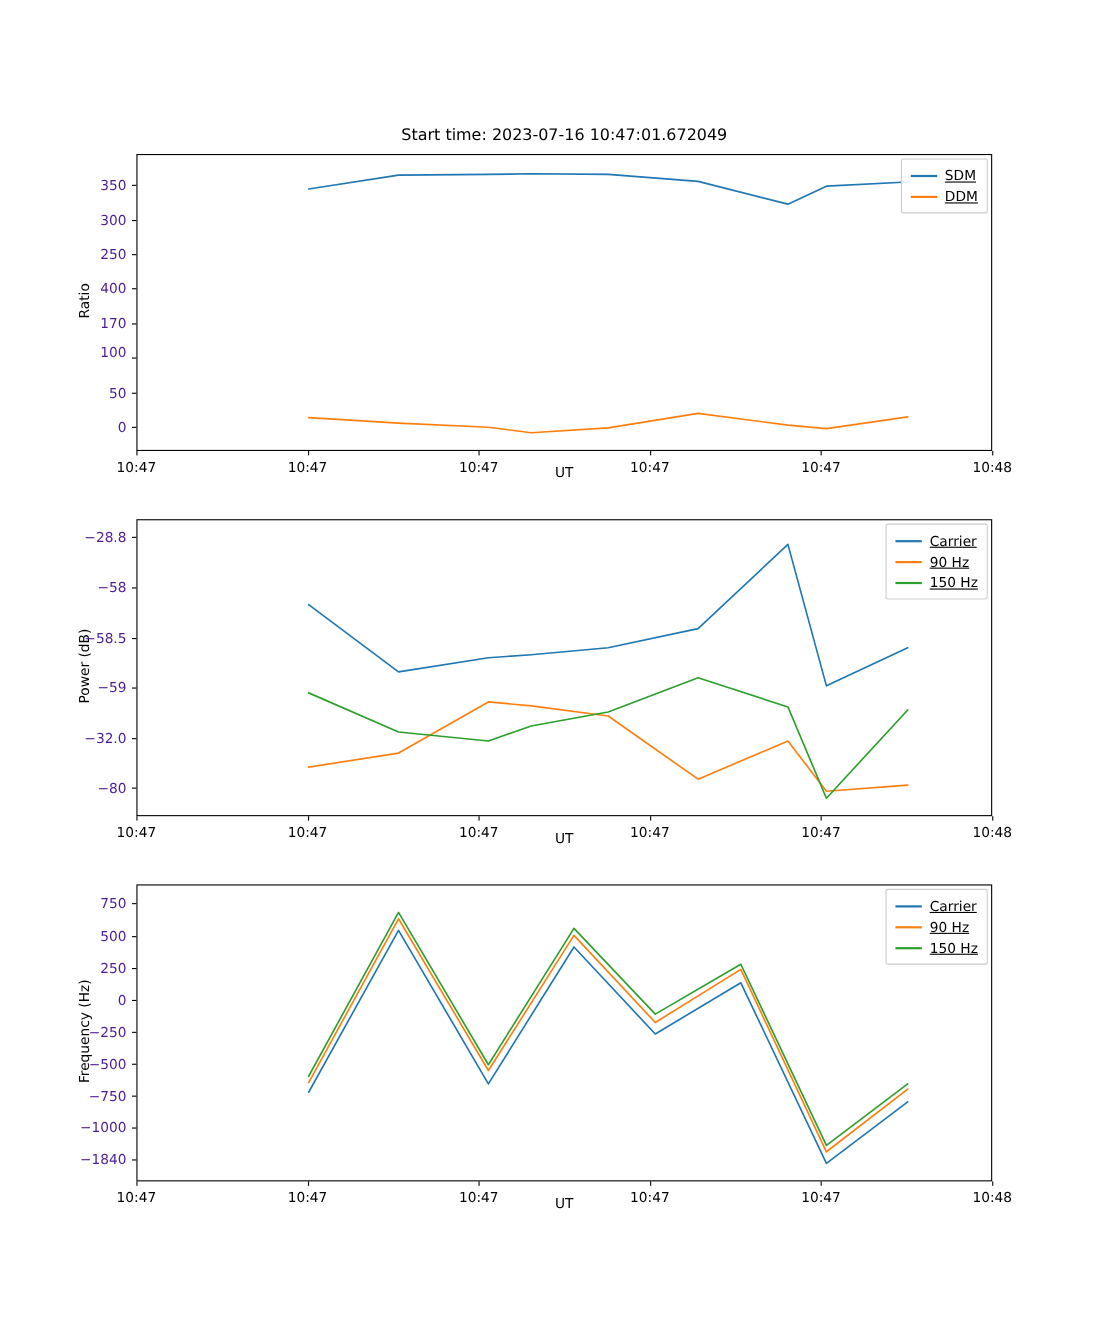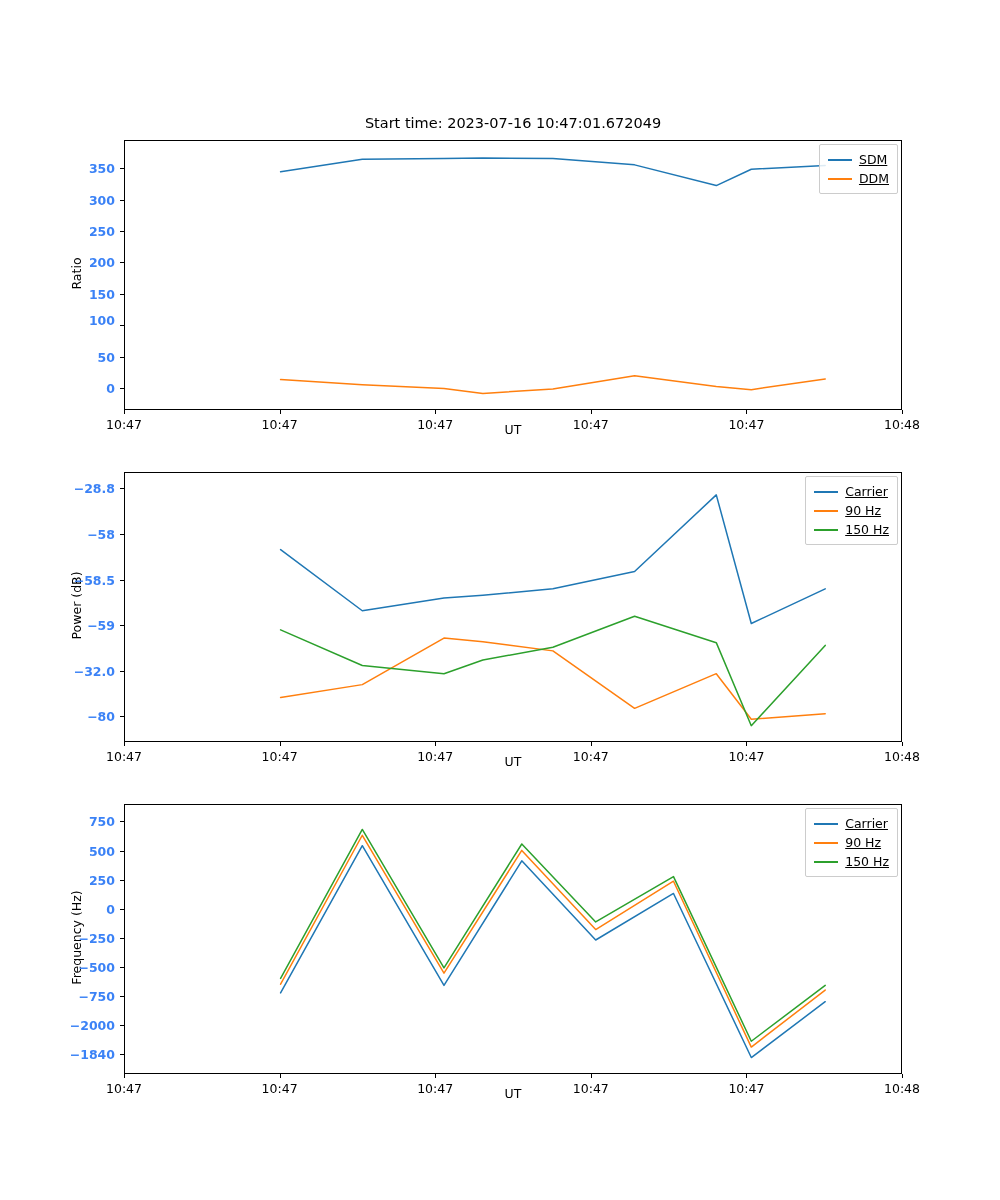"350" .tick-y { color: #3b82f6 -> #4c1d95; font-weight: bold -> none }
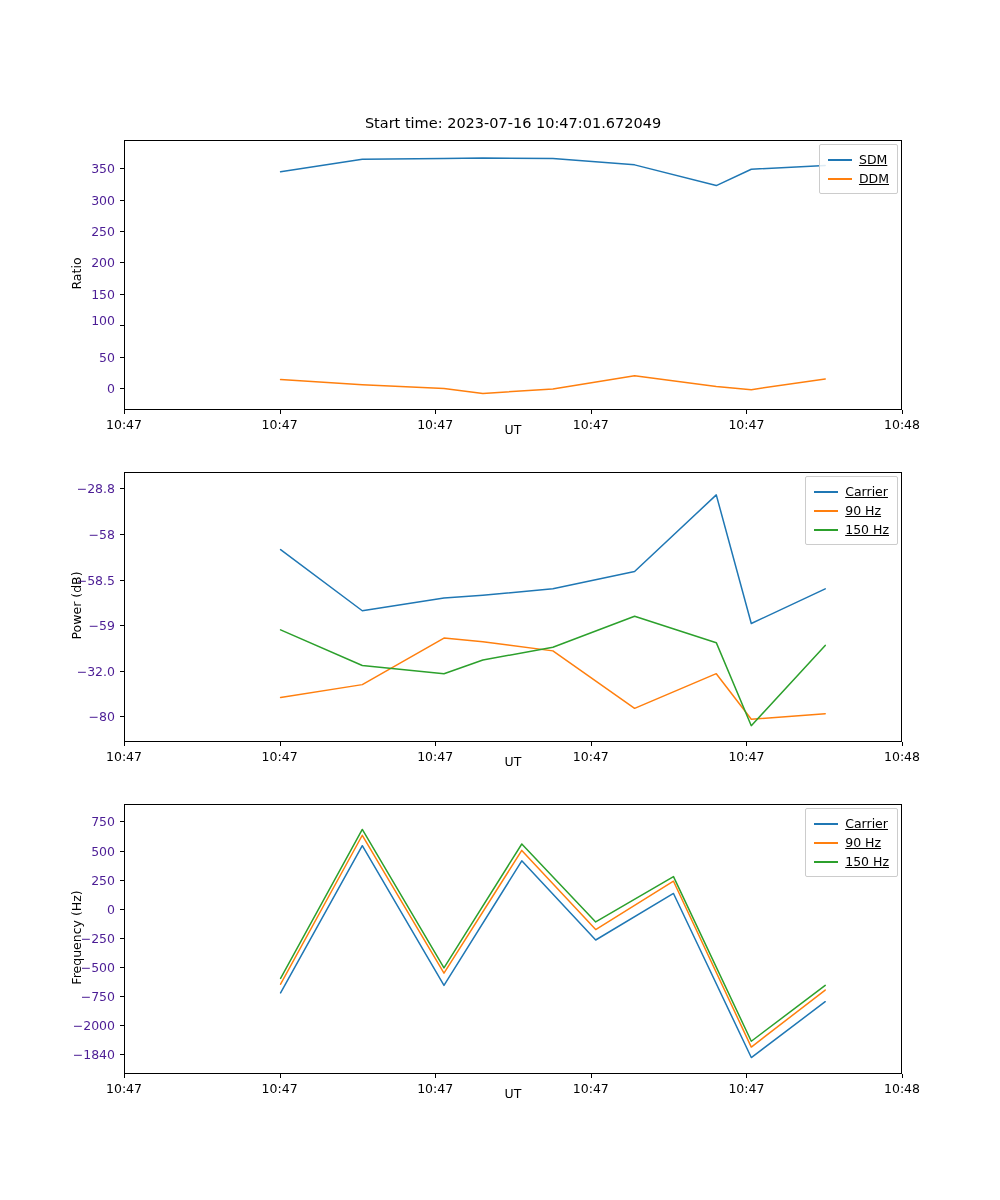"200" div.tick-y { text: 200 -> 400 }
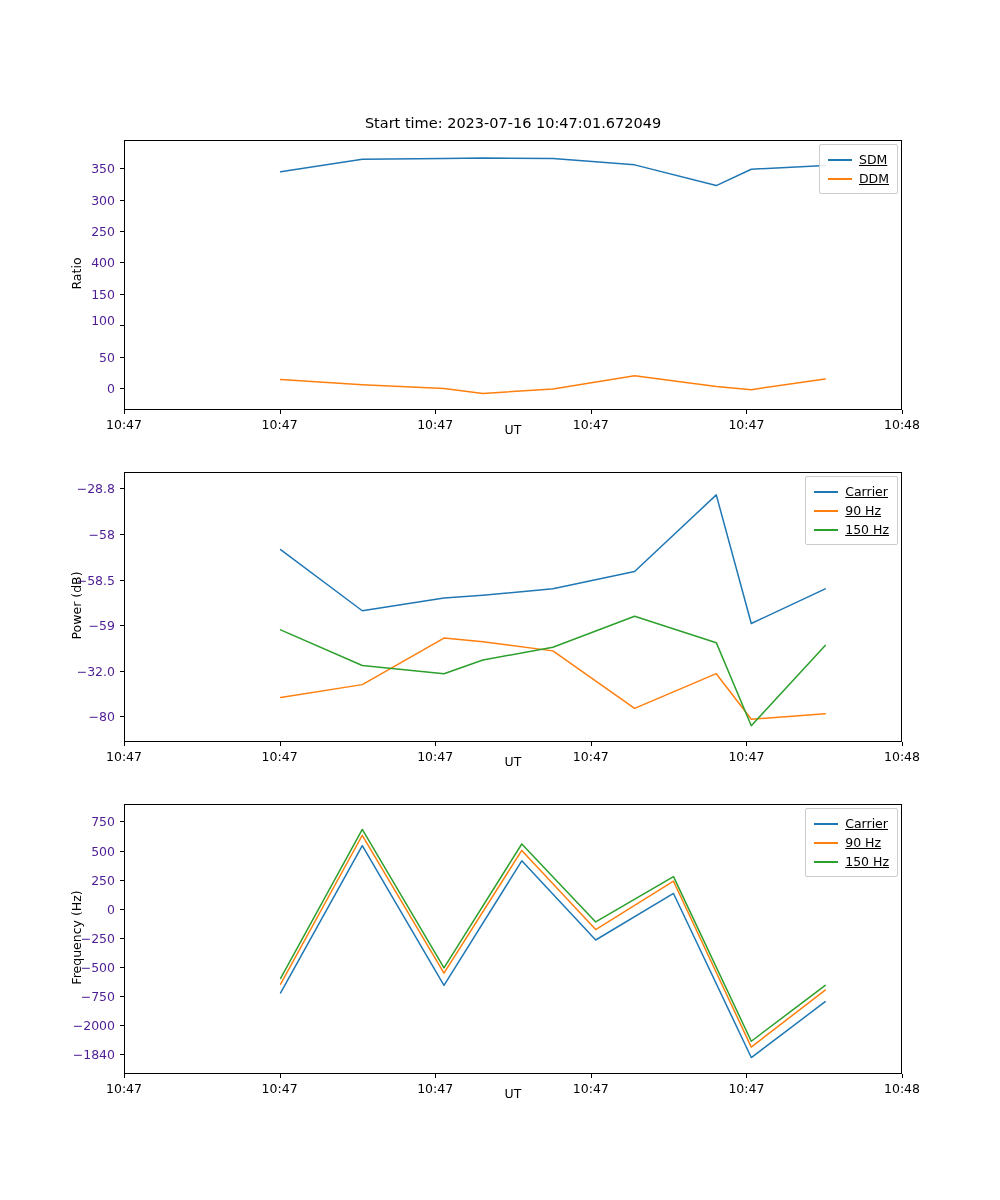"150" div.tick-y { text: 150 -> 170 }
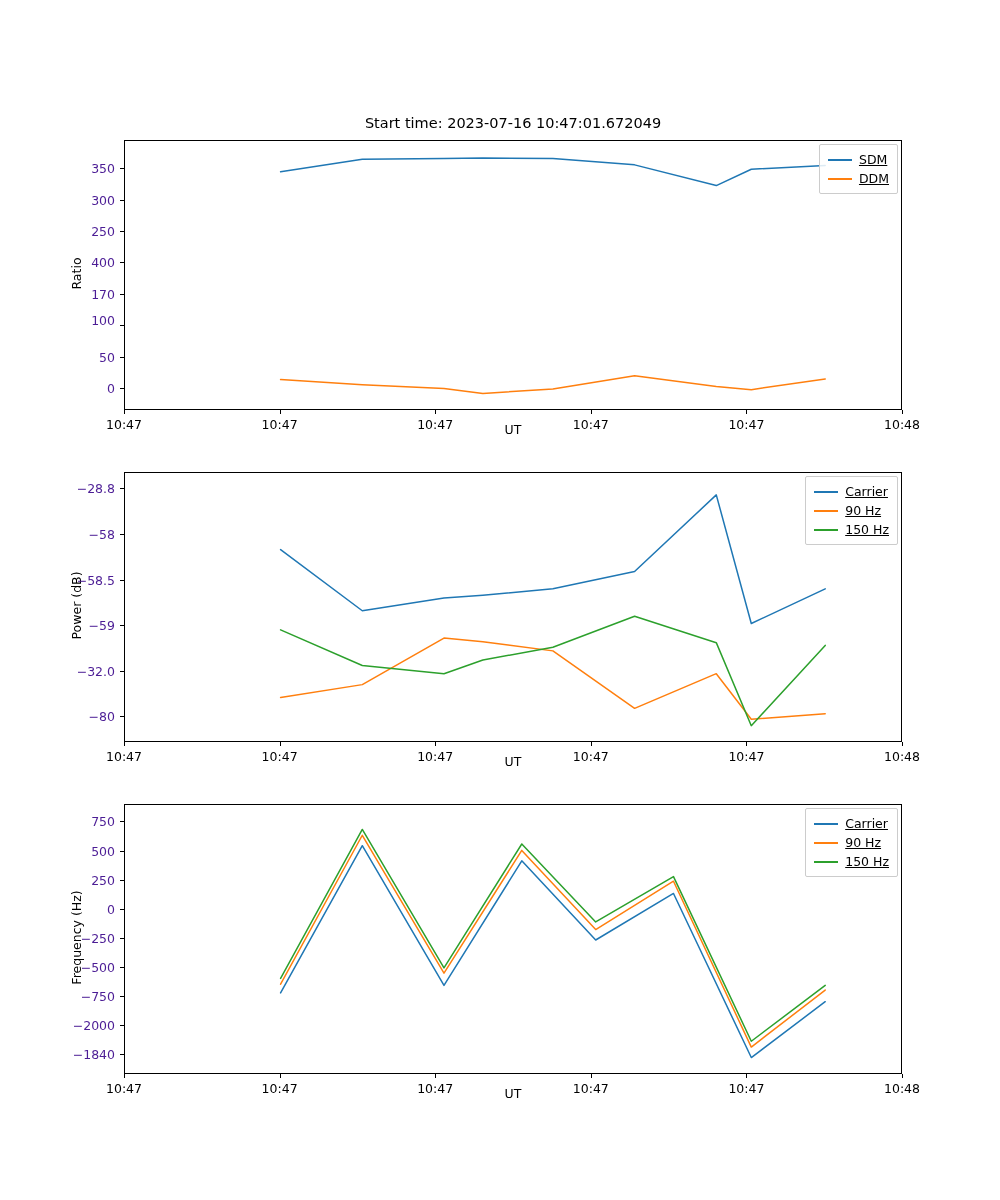"−2000" div.tick-y { text: 2000 -> 1000 }
